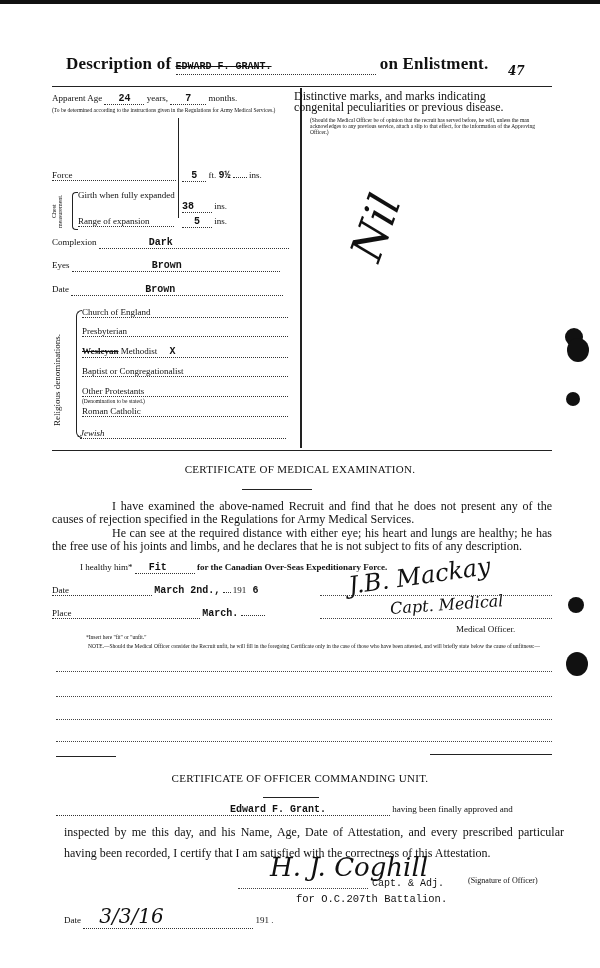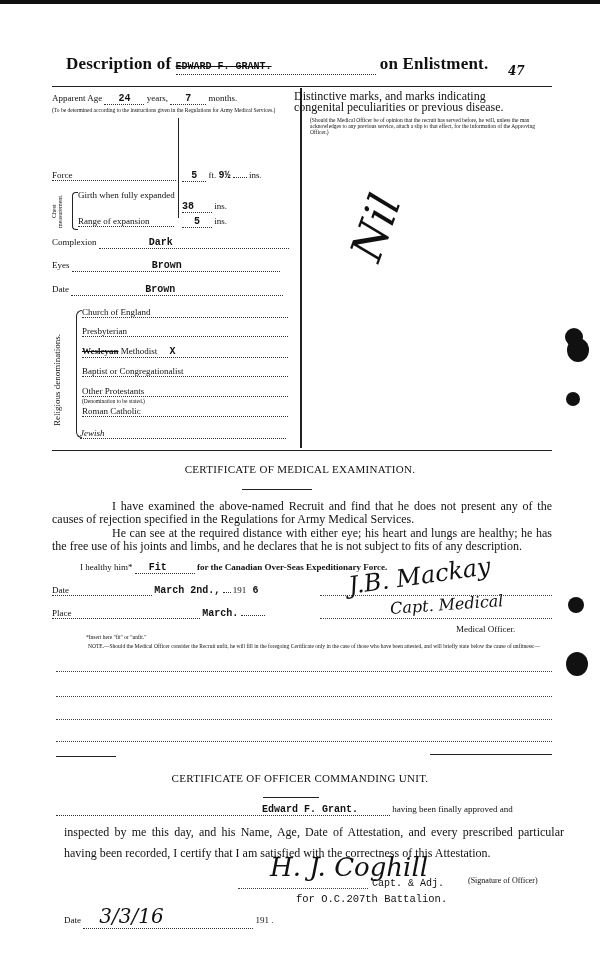"Edward F. Grant. having been" div.row { text-align: center -> none }
